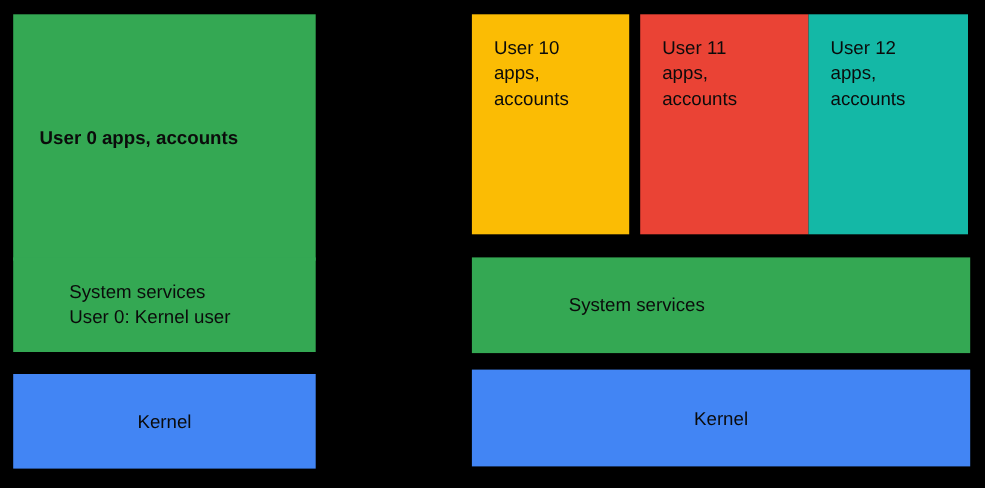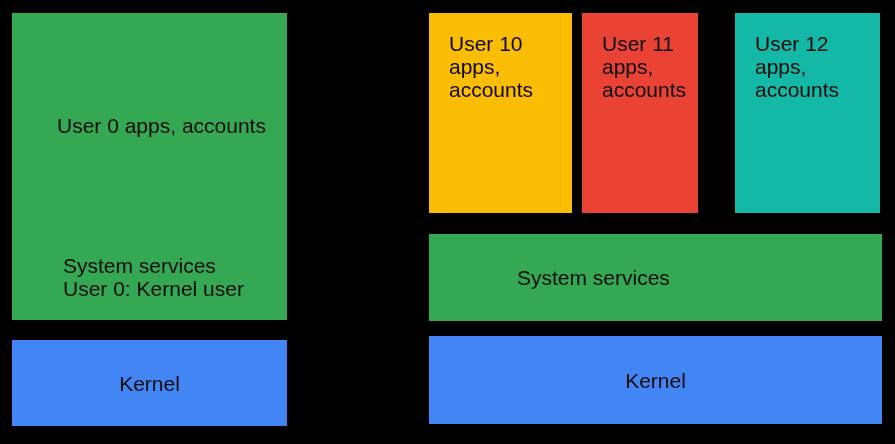"User 10" .box { font-size: 21px -> 17px }
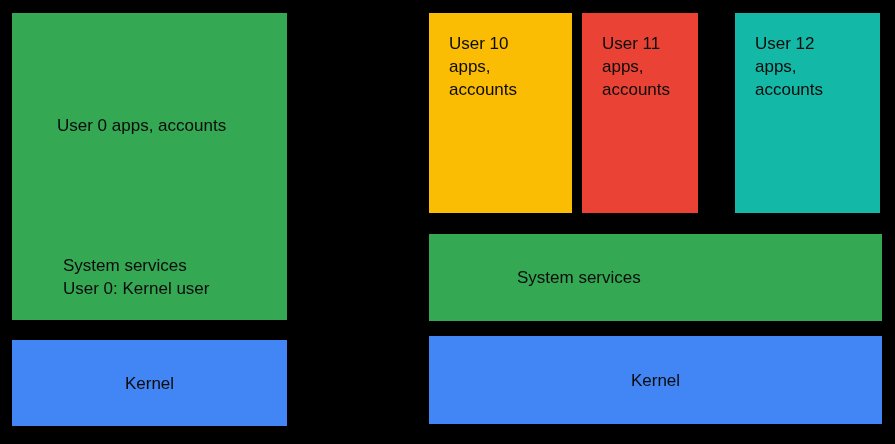"User 11" .user11 { width: 116px -> 153px }
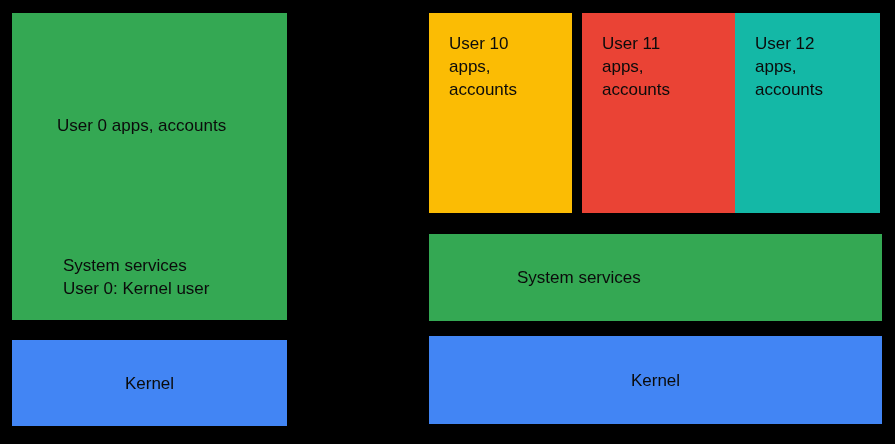"User 0 apps, accounts" .left-apps { font-weight: none -> bold; padding-left: 45px -> 24px }
